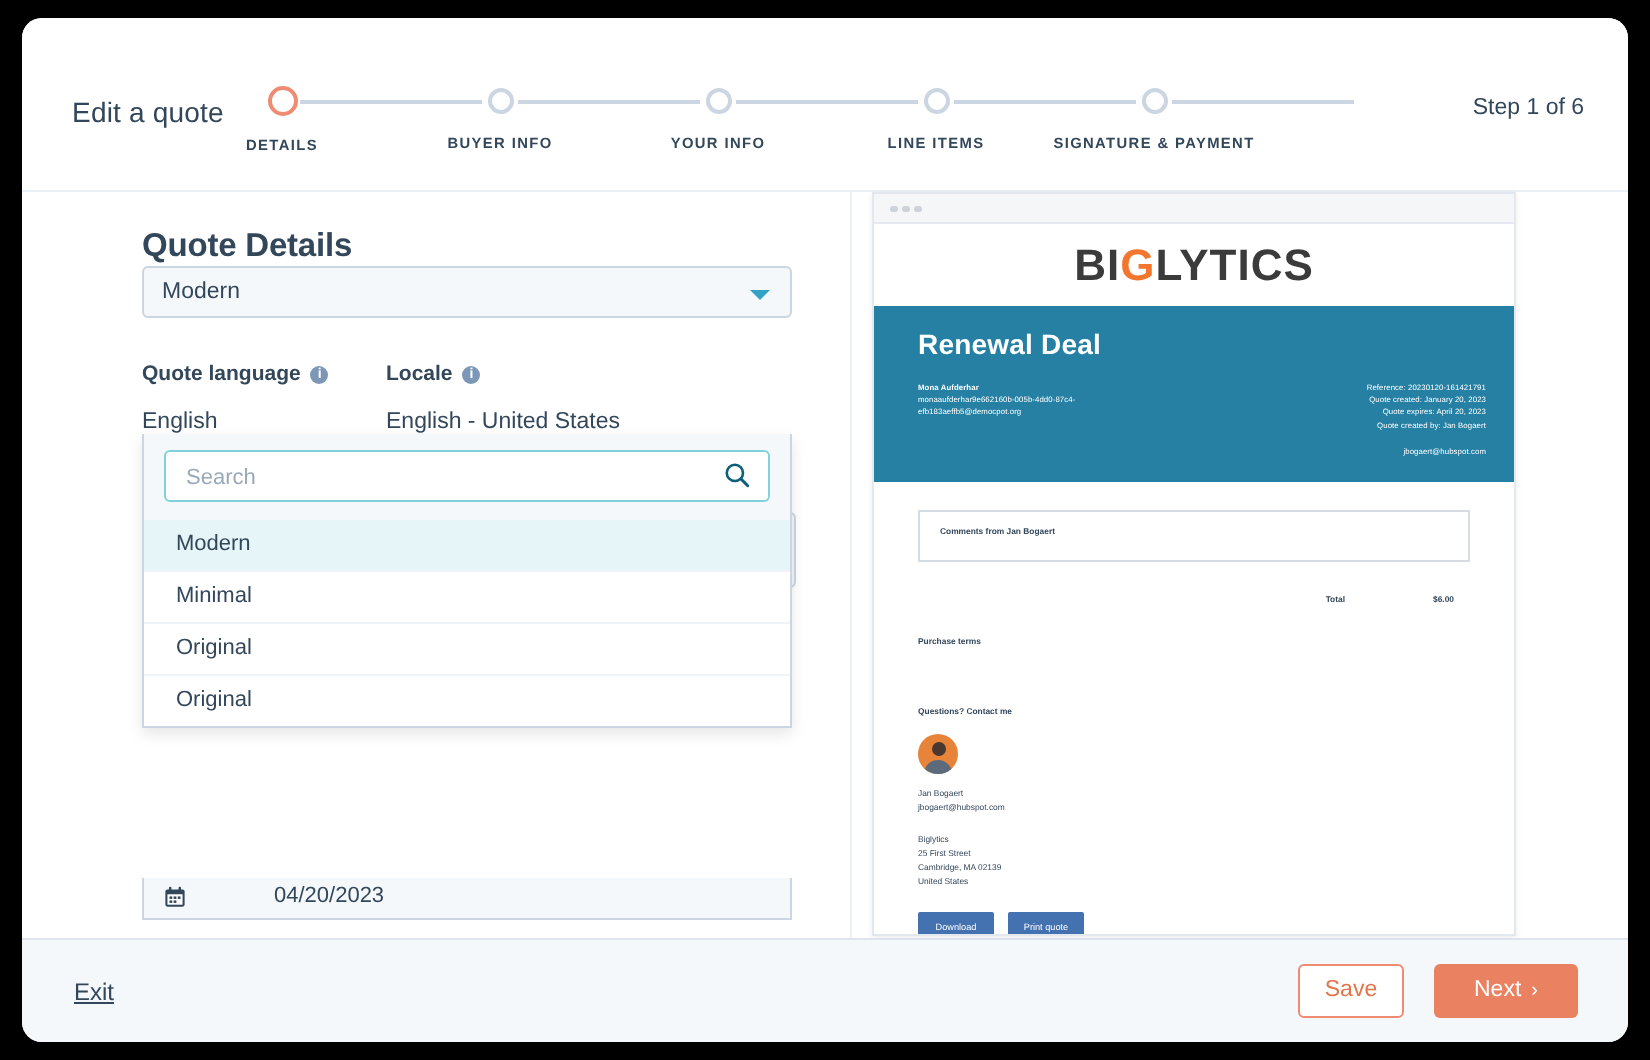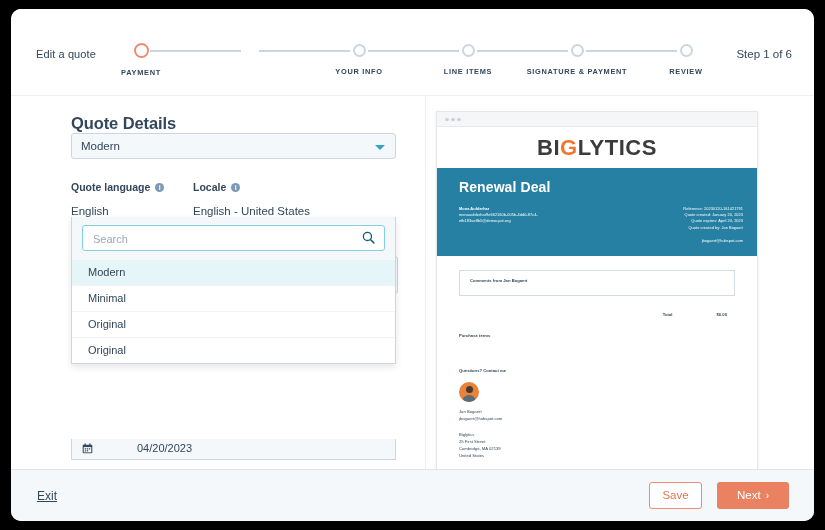"Edit a quote" #edit-quote-label { font-size: 11px -> 14px }
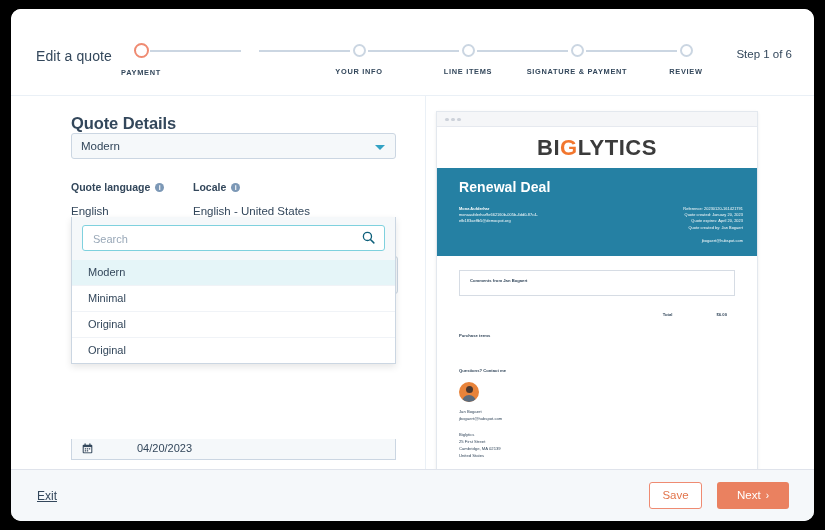"PAYMENT" div.step-label { text: PAYMENT -> DETAILS }
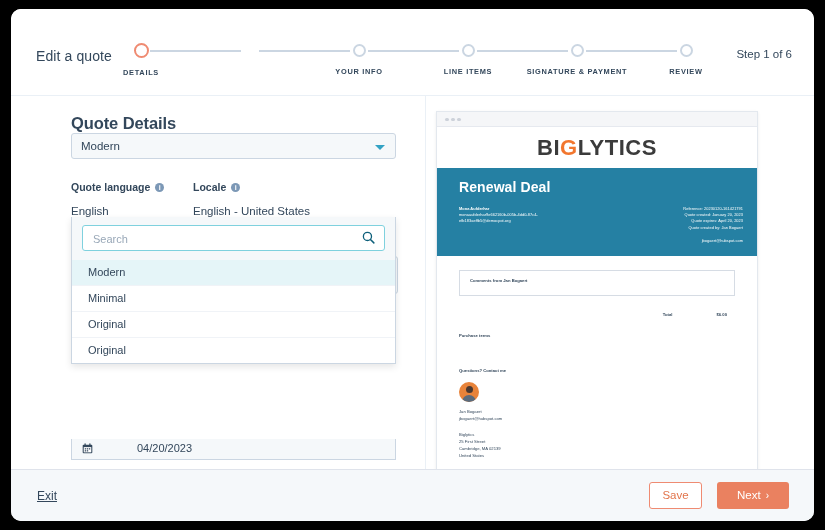"BUYER INFO" div.step { html: none -> <div> <div></div> <div>BUYER INFO</div> </div> }
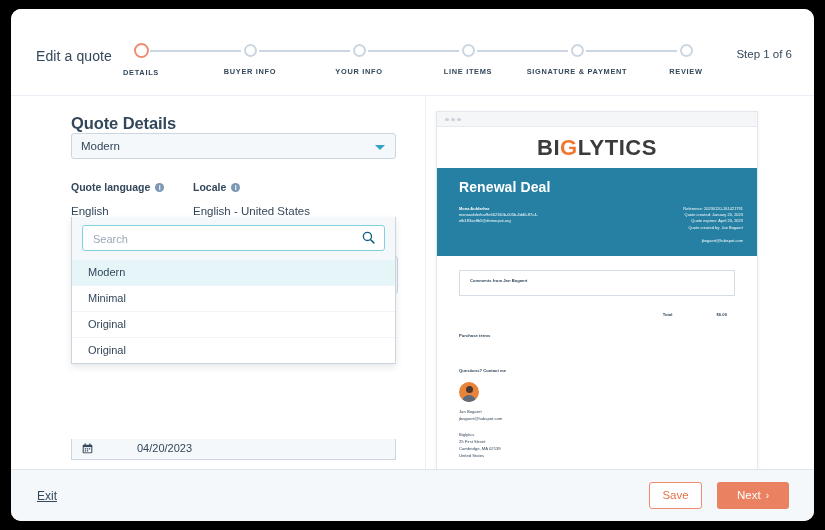"REVIEW" div.step { html: <div> <div></div> <div>REVIEW</div> </div> -> none }
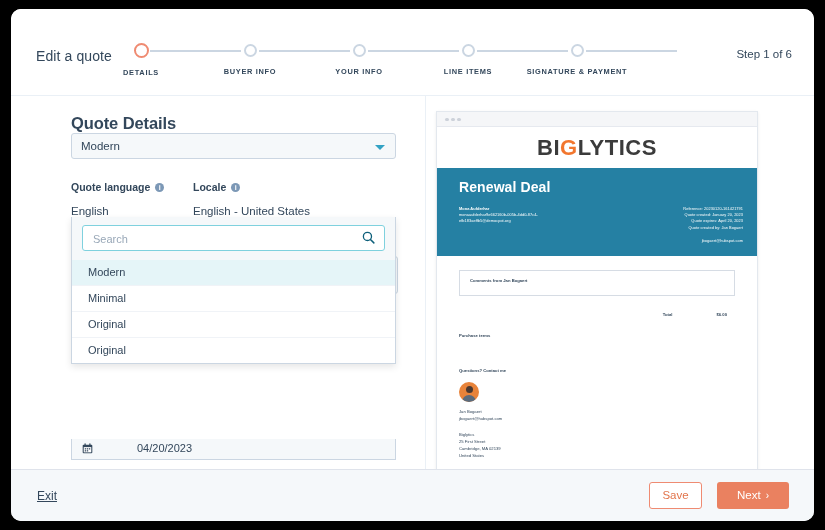"BIGLYTICS" #preview-window { margin-top: 15px -> none }
